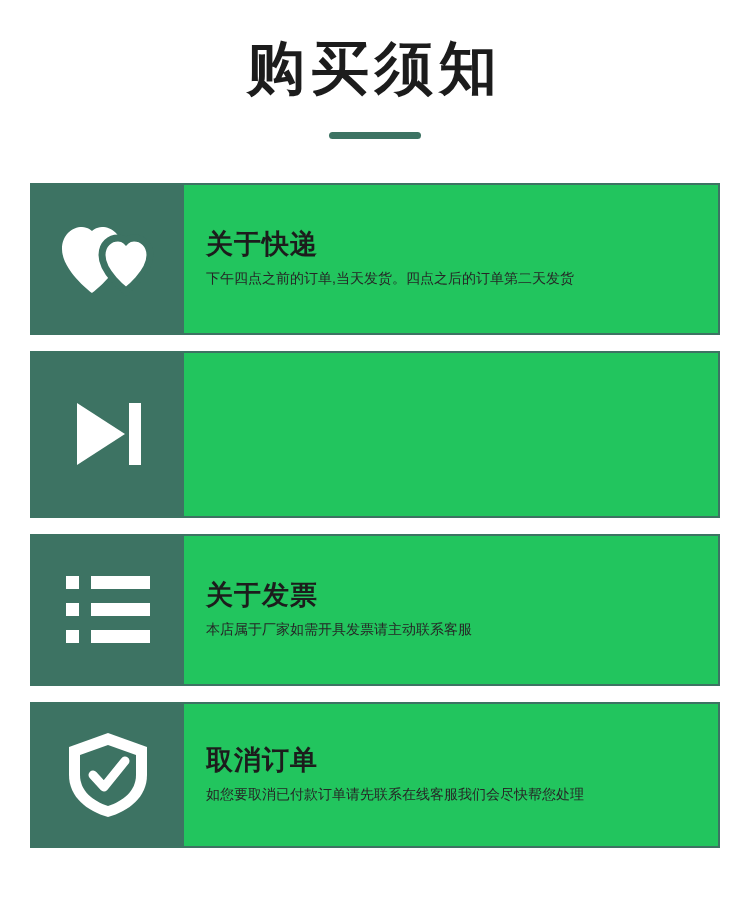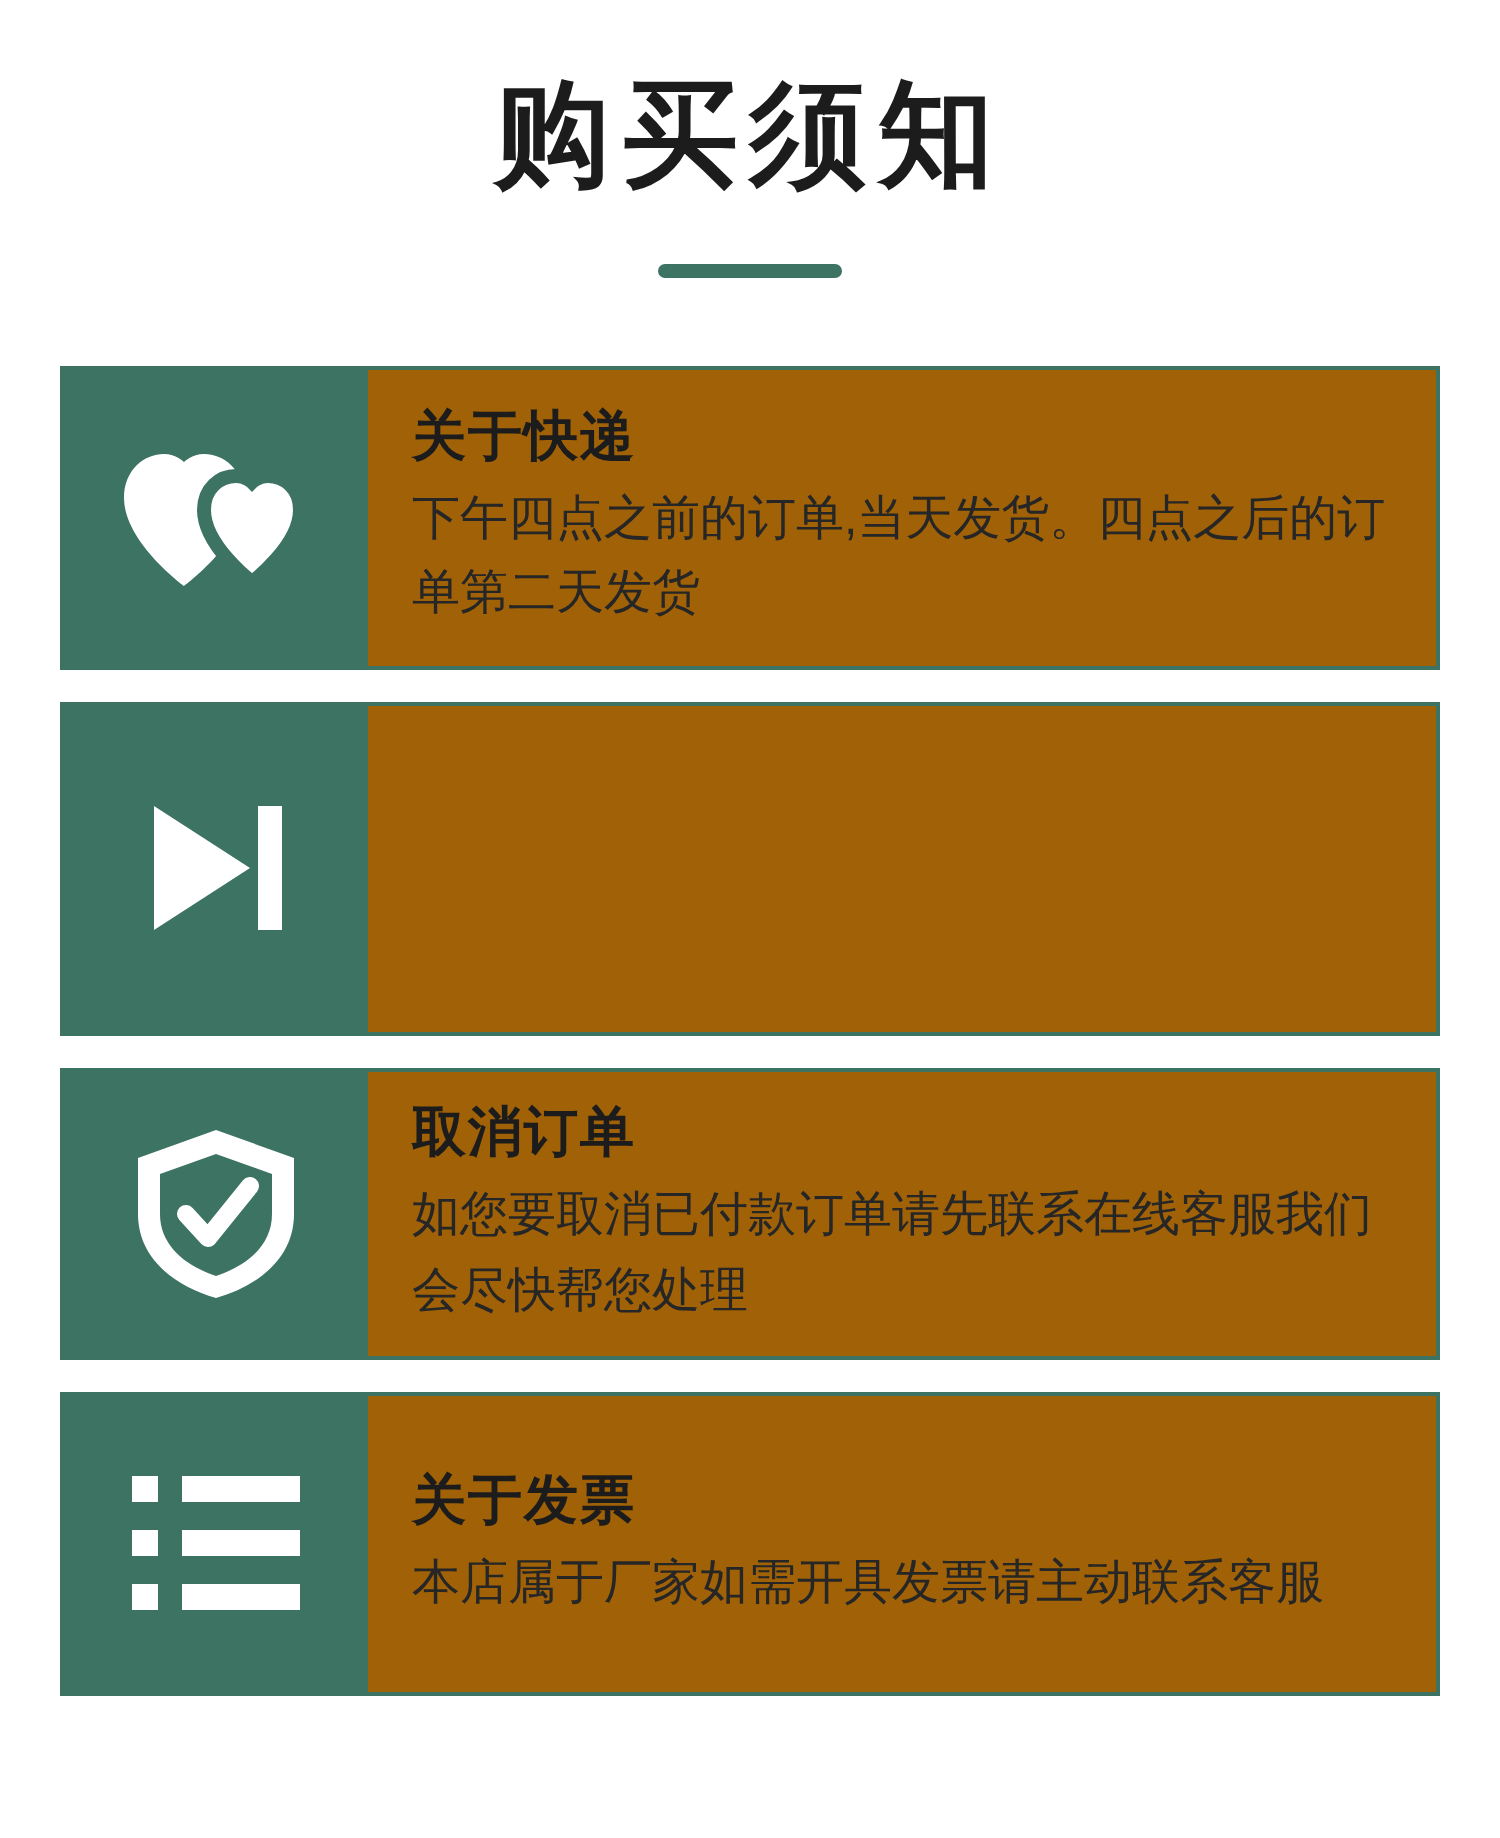"关于快递" .card { background: #a16207 -> #22c55e }
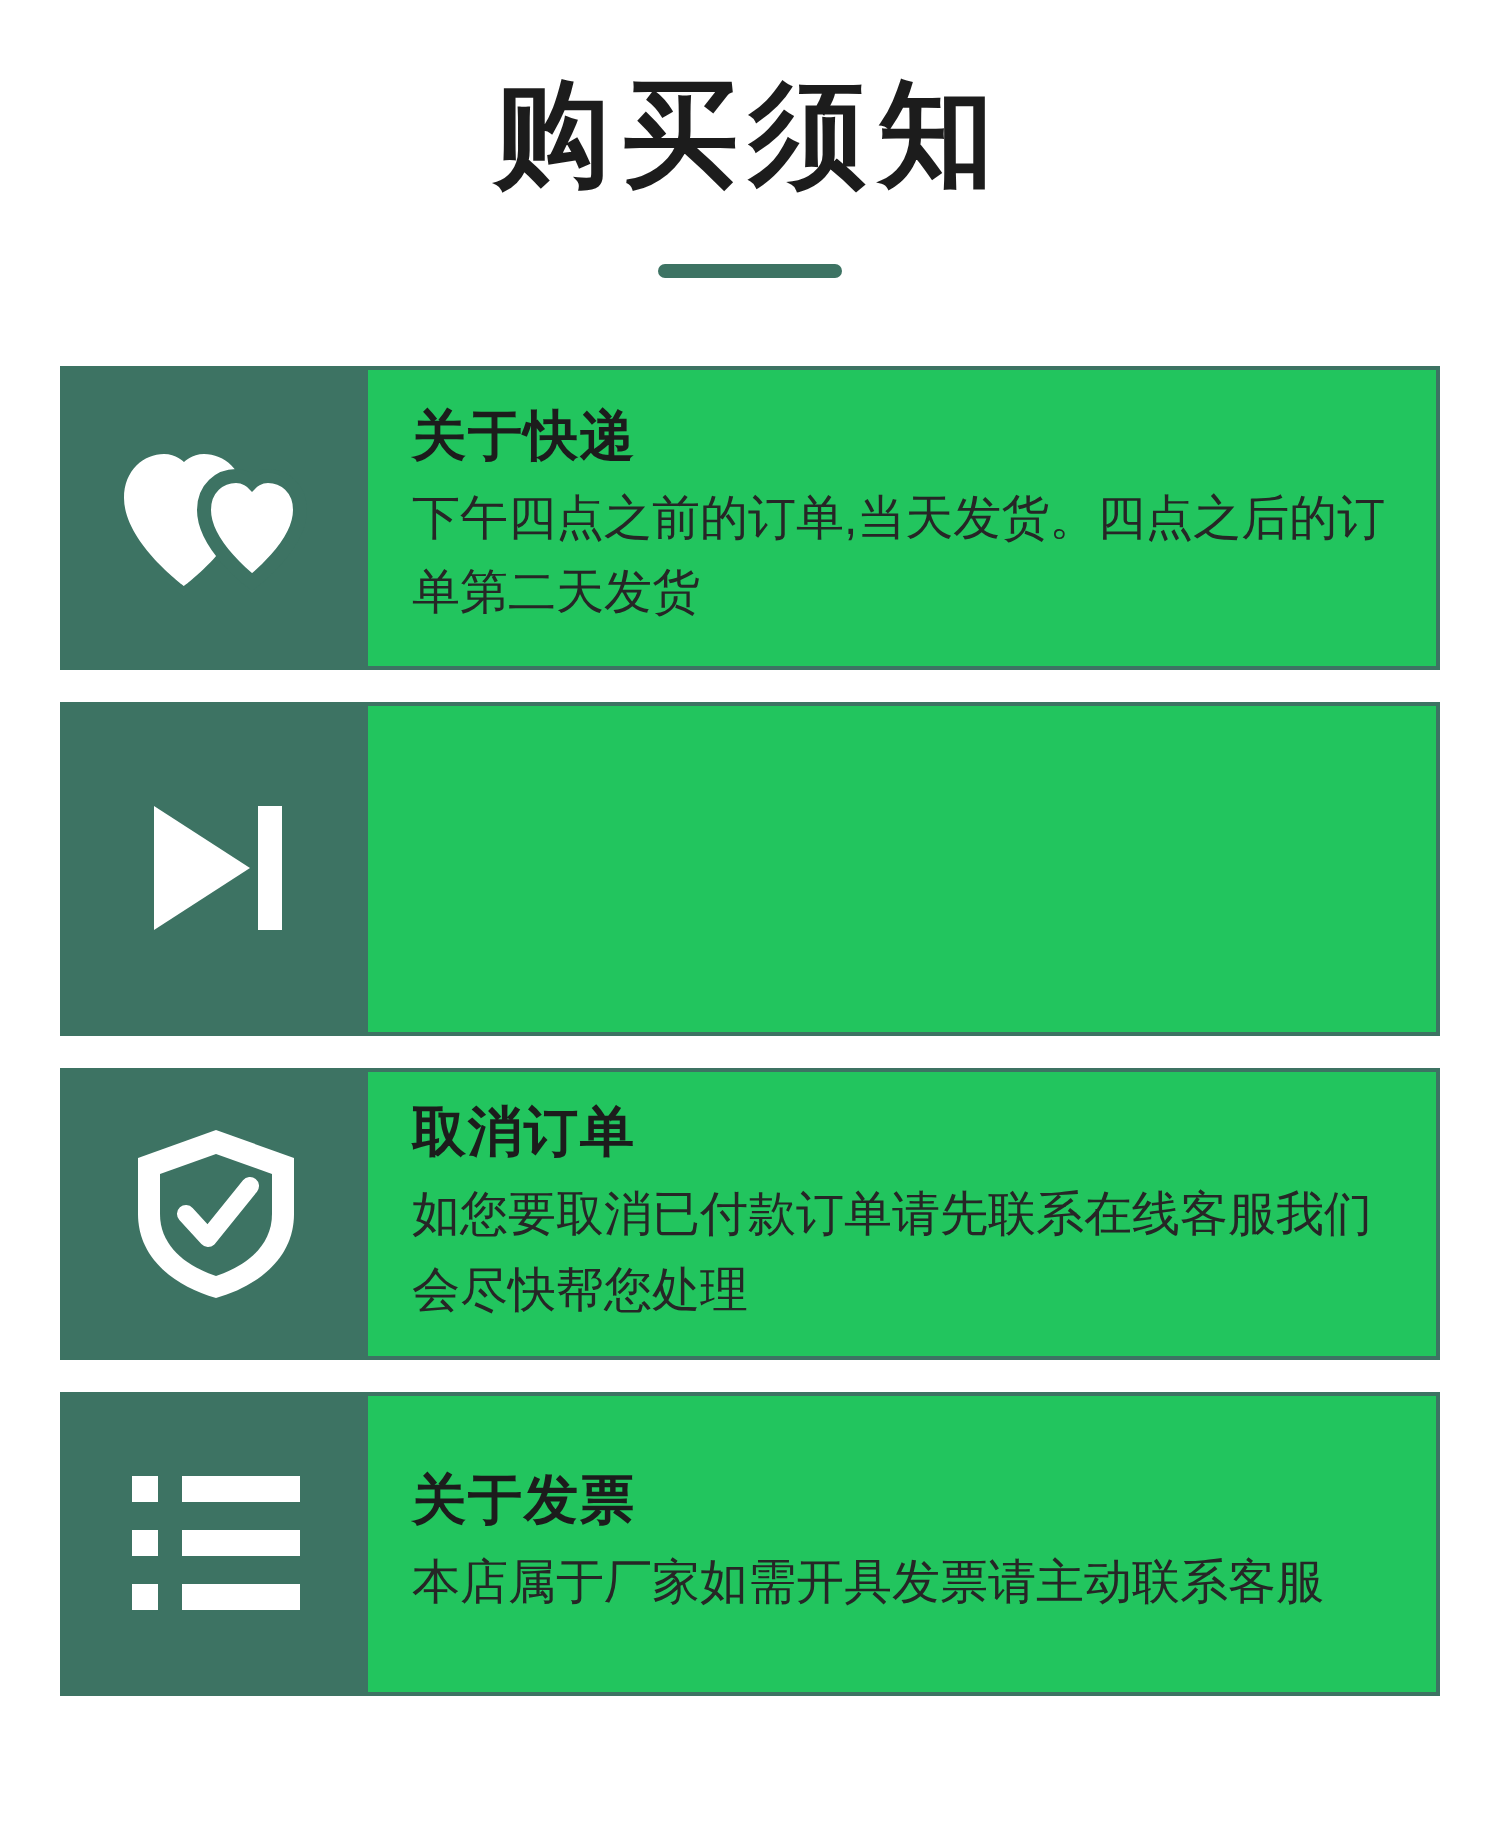"下午四点之前的订单,当天发货。四点之后的订单第二天发货" .card-text { font-size: 24px -> 14px }
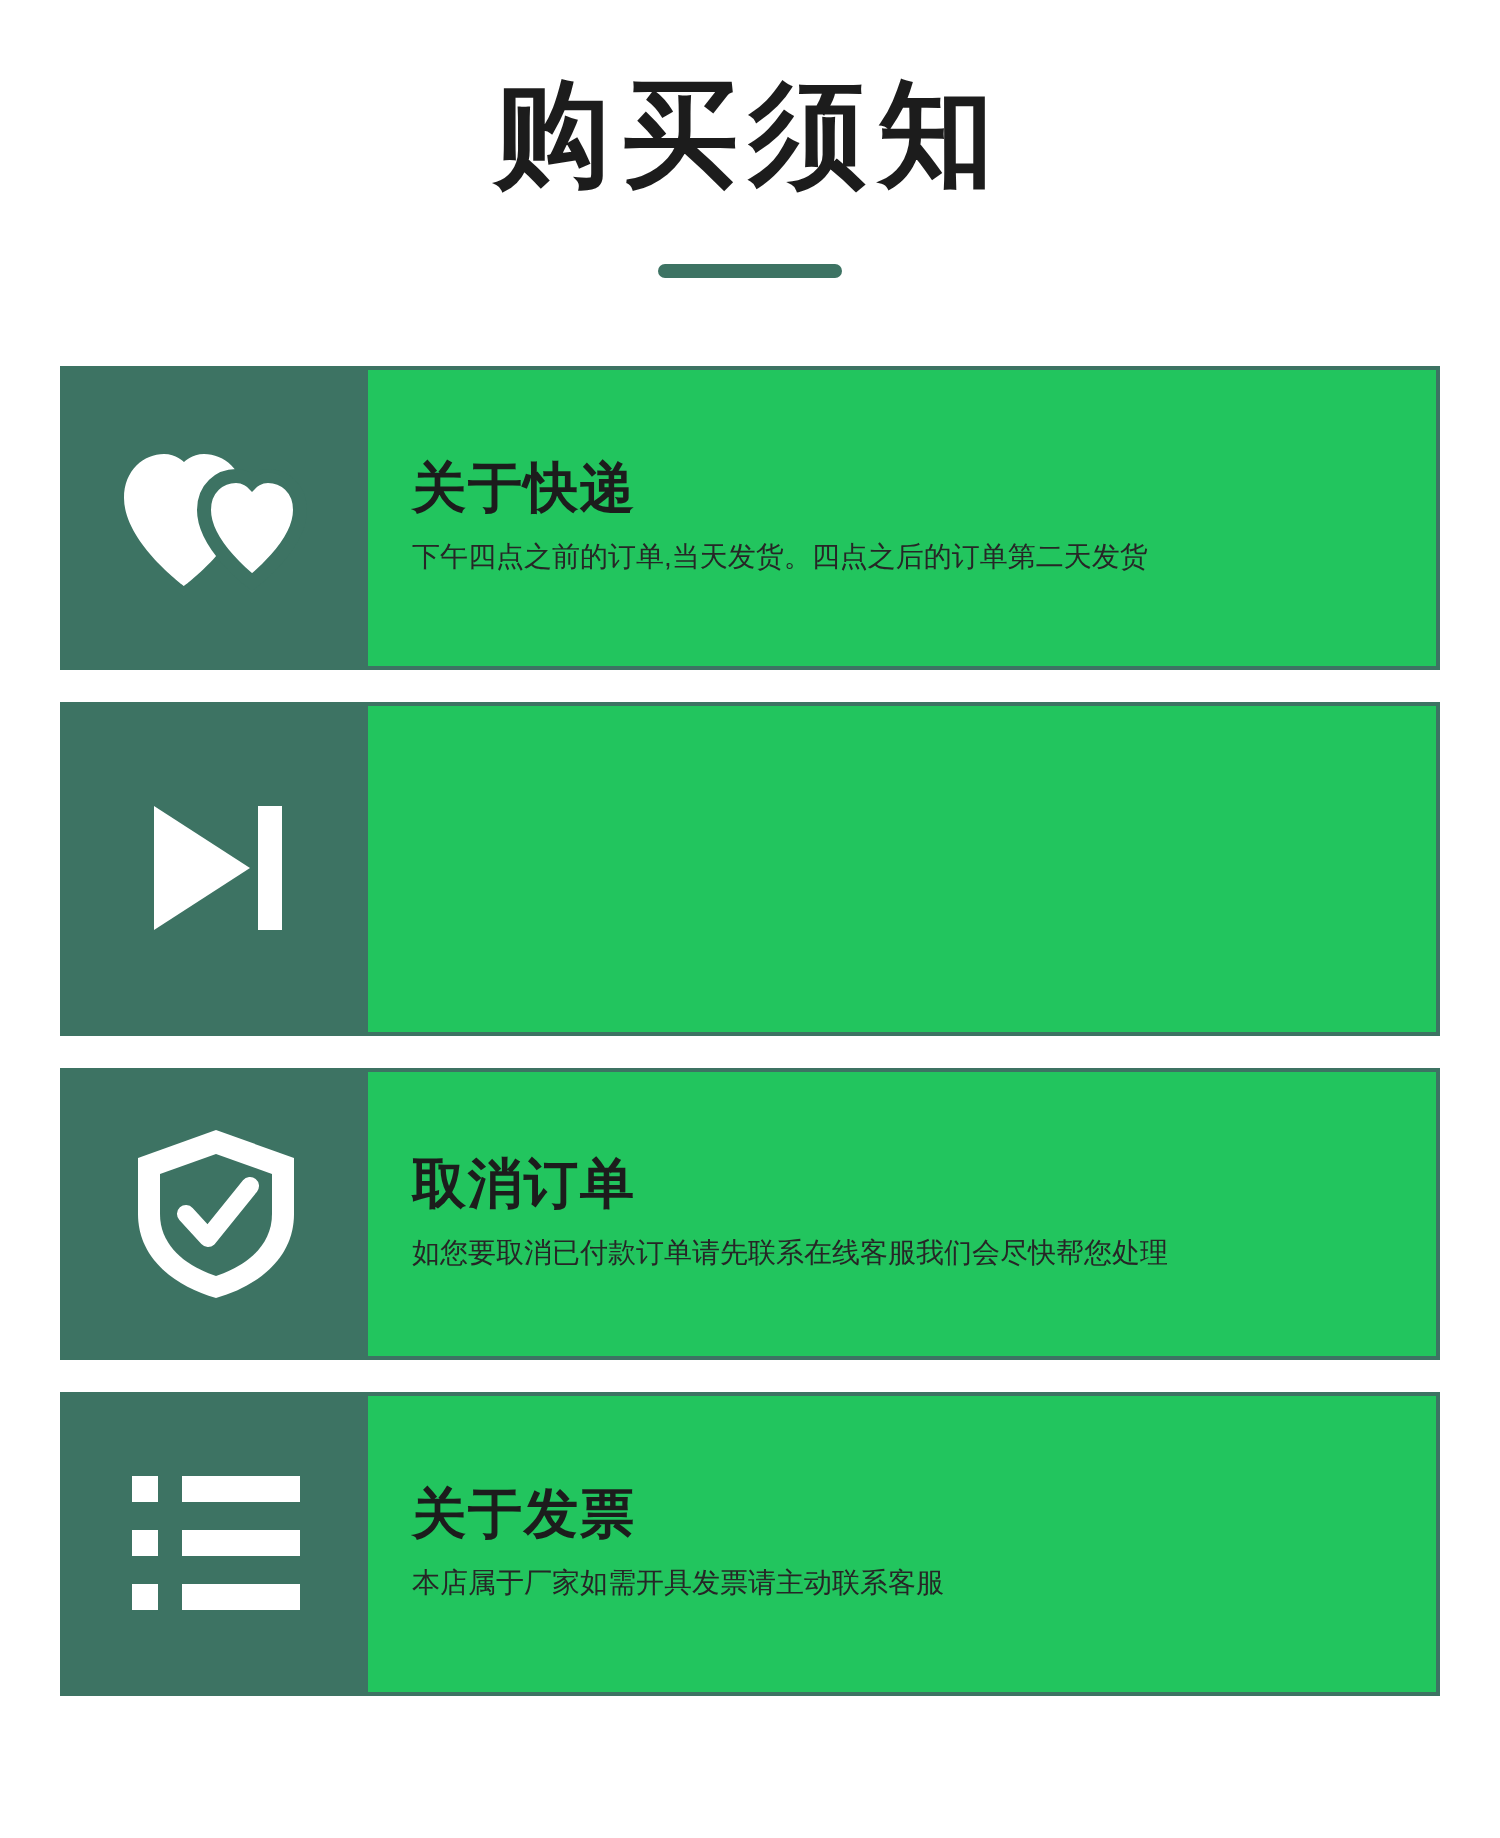"取消订单" div.card { order: before "关于发票" -> after "关于发票" }
